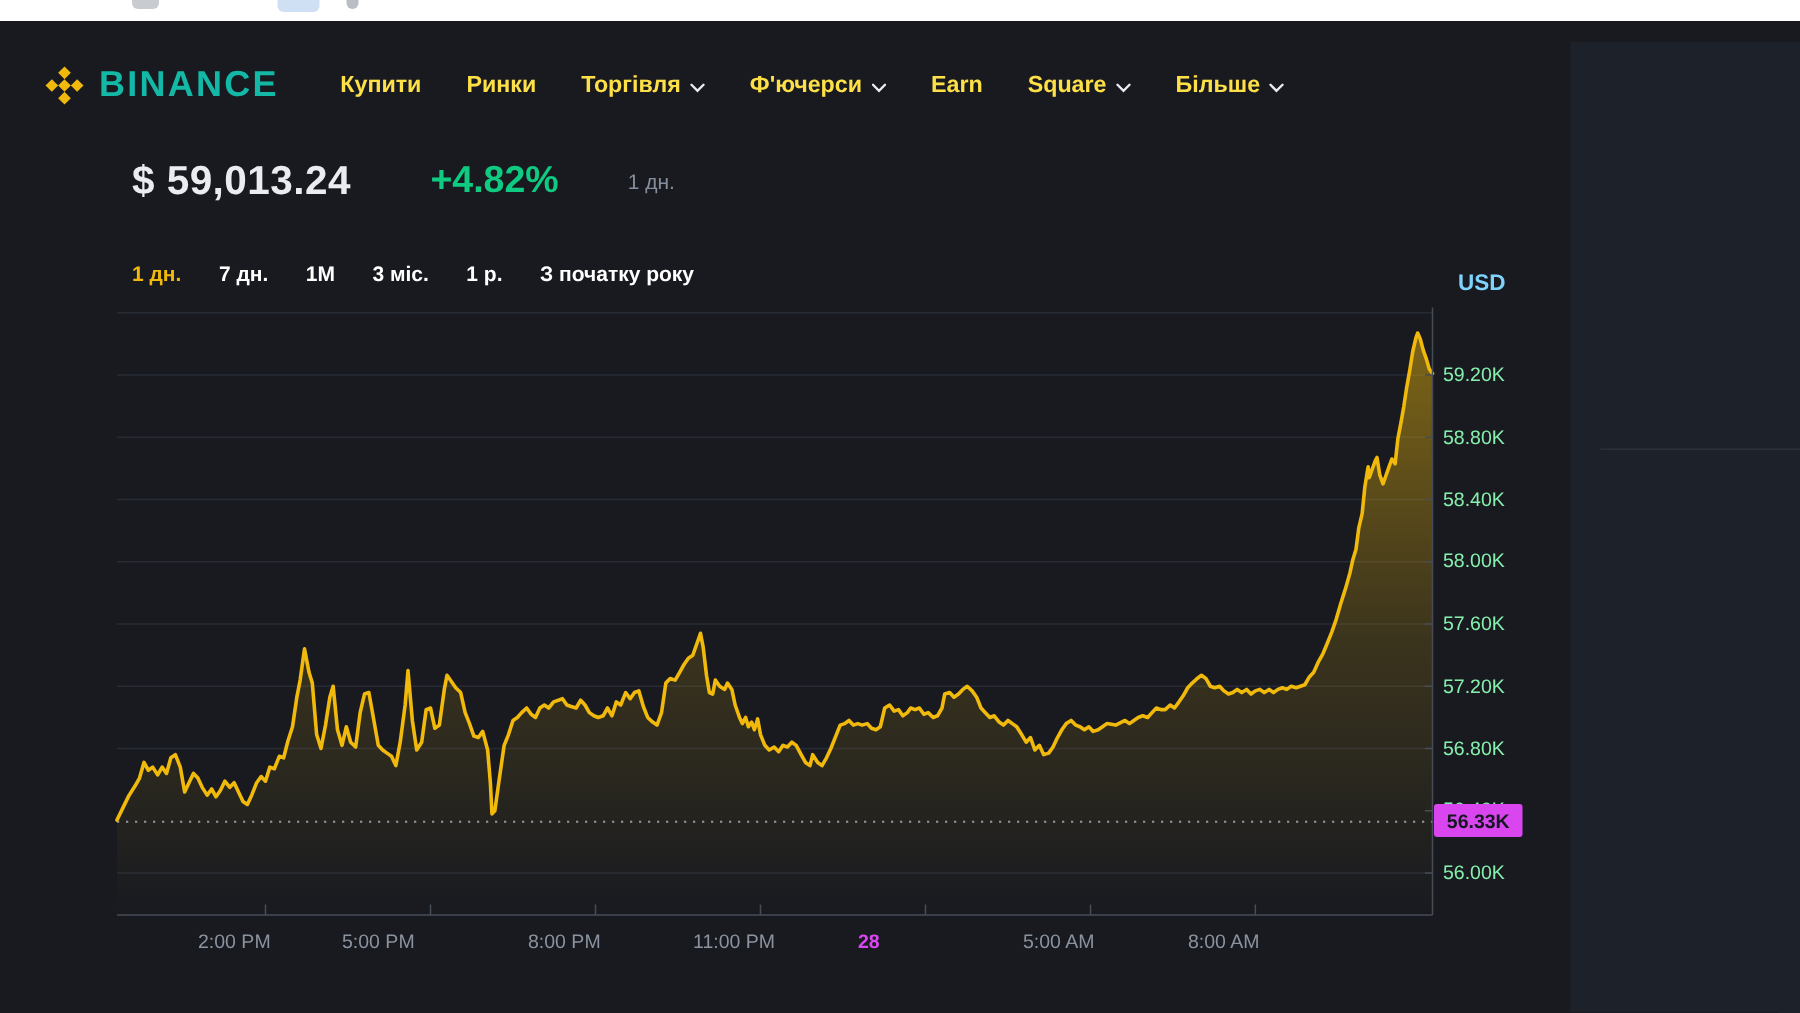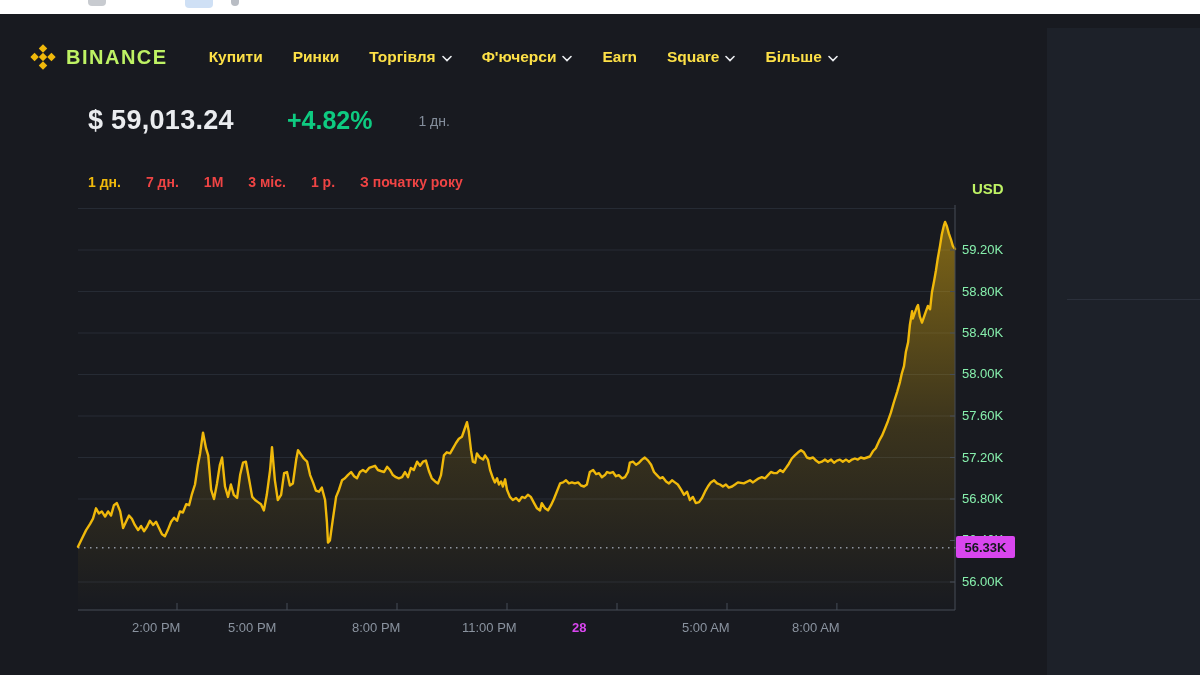"BINANCE" .logo-text { color: #bef264 -> #14b8a6; font-size: 20px -> 24px }
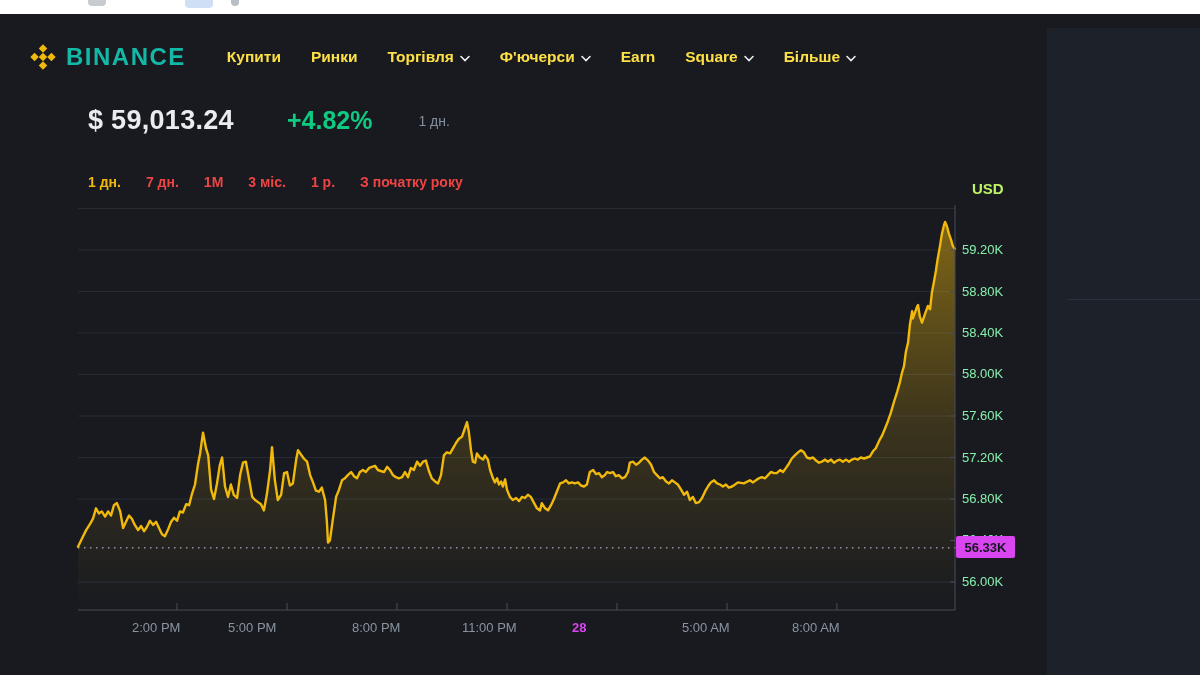"7 дн." .tab { color: #ef4444 -> #ffffff }
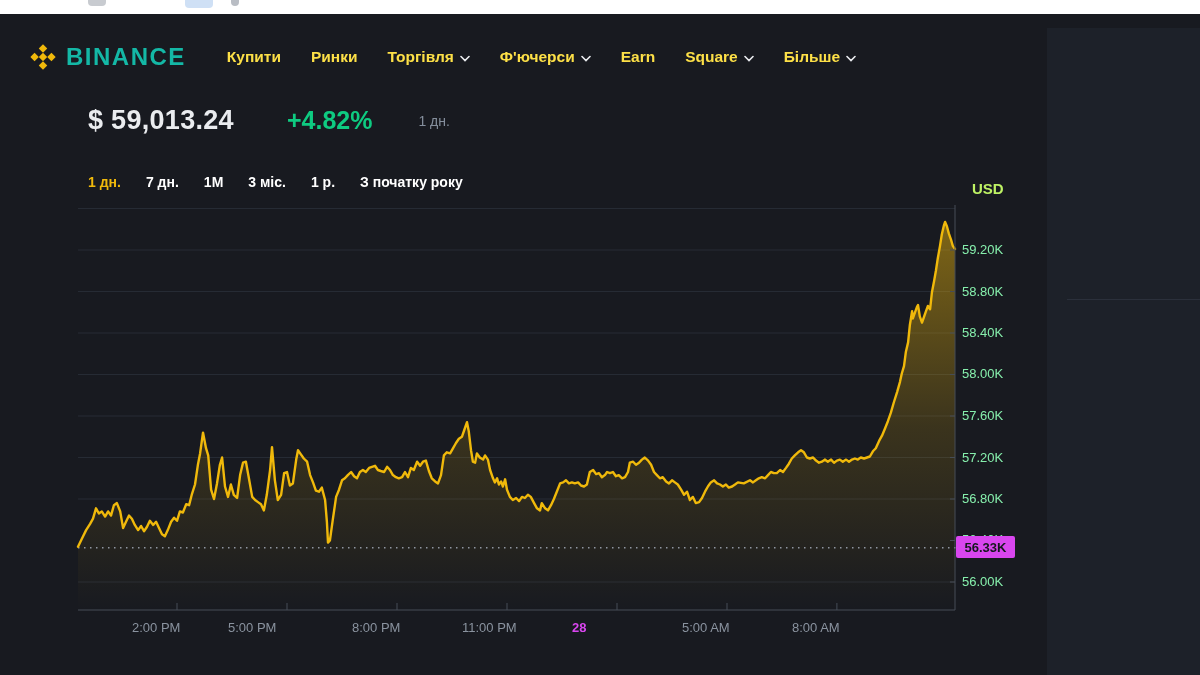"USD" .usd-label { color: #bef264 -> #7dd3fc }
